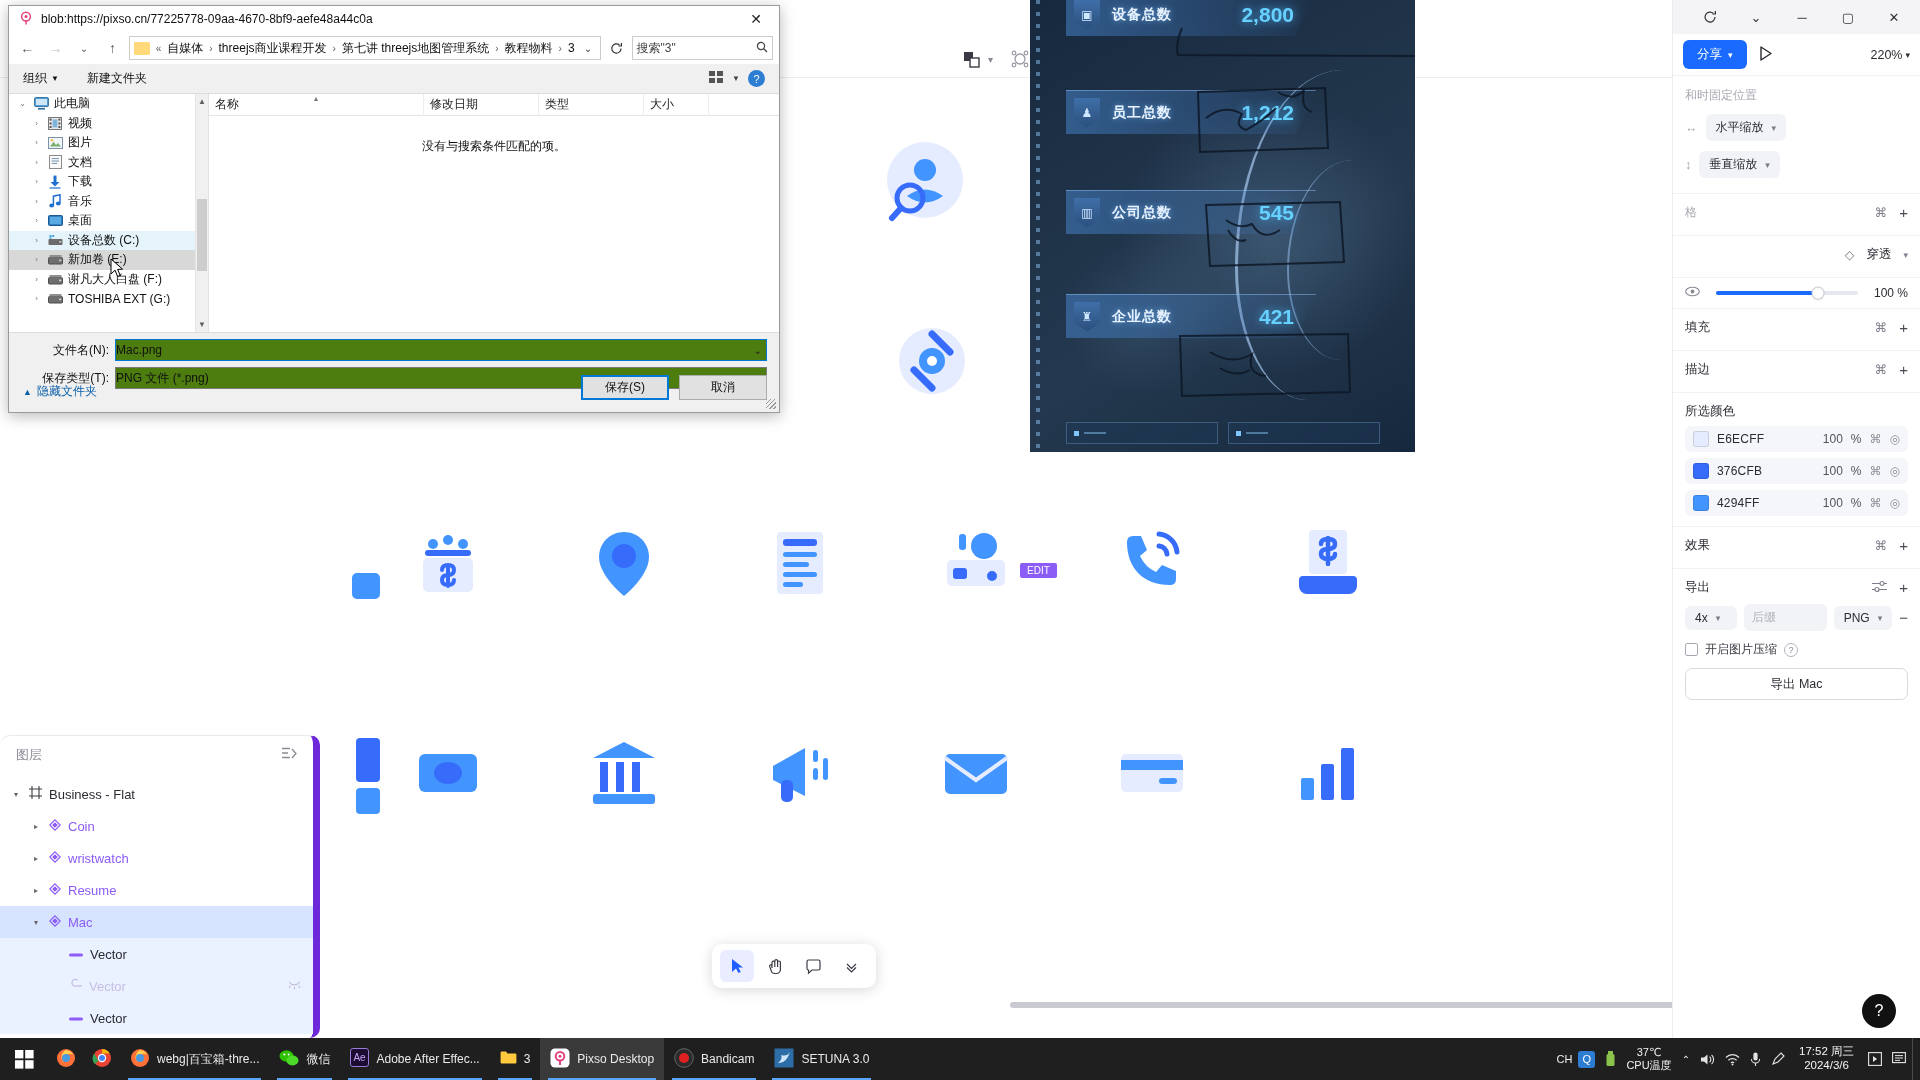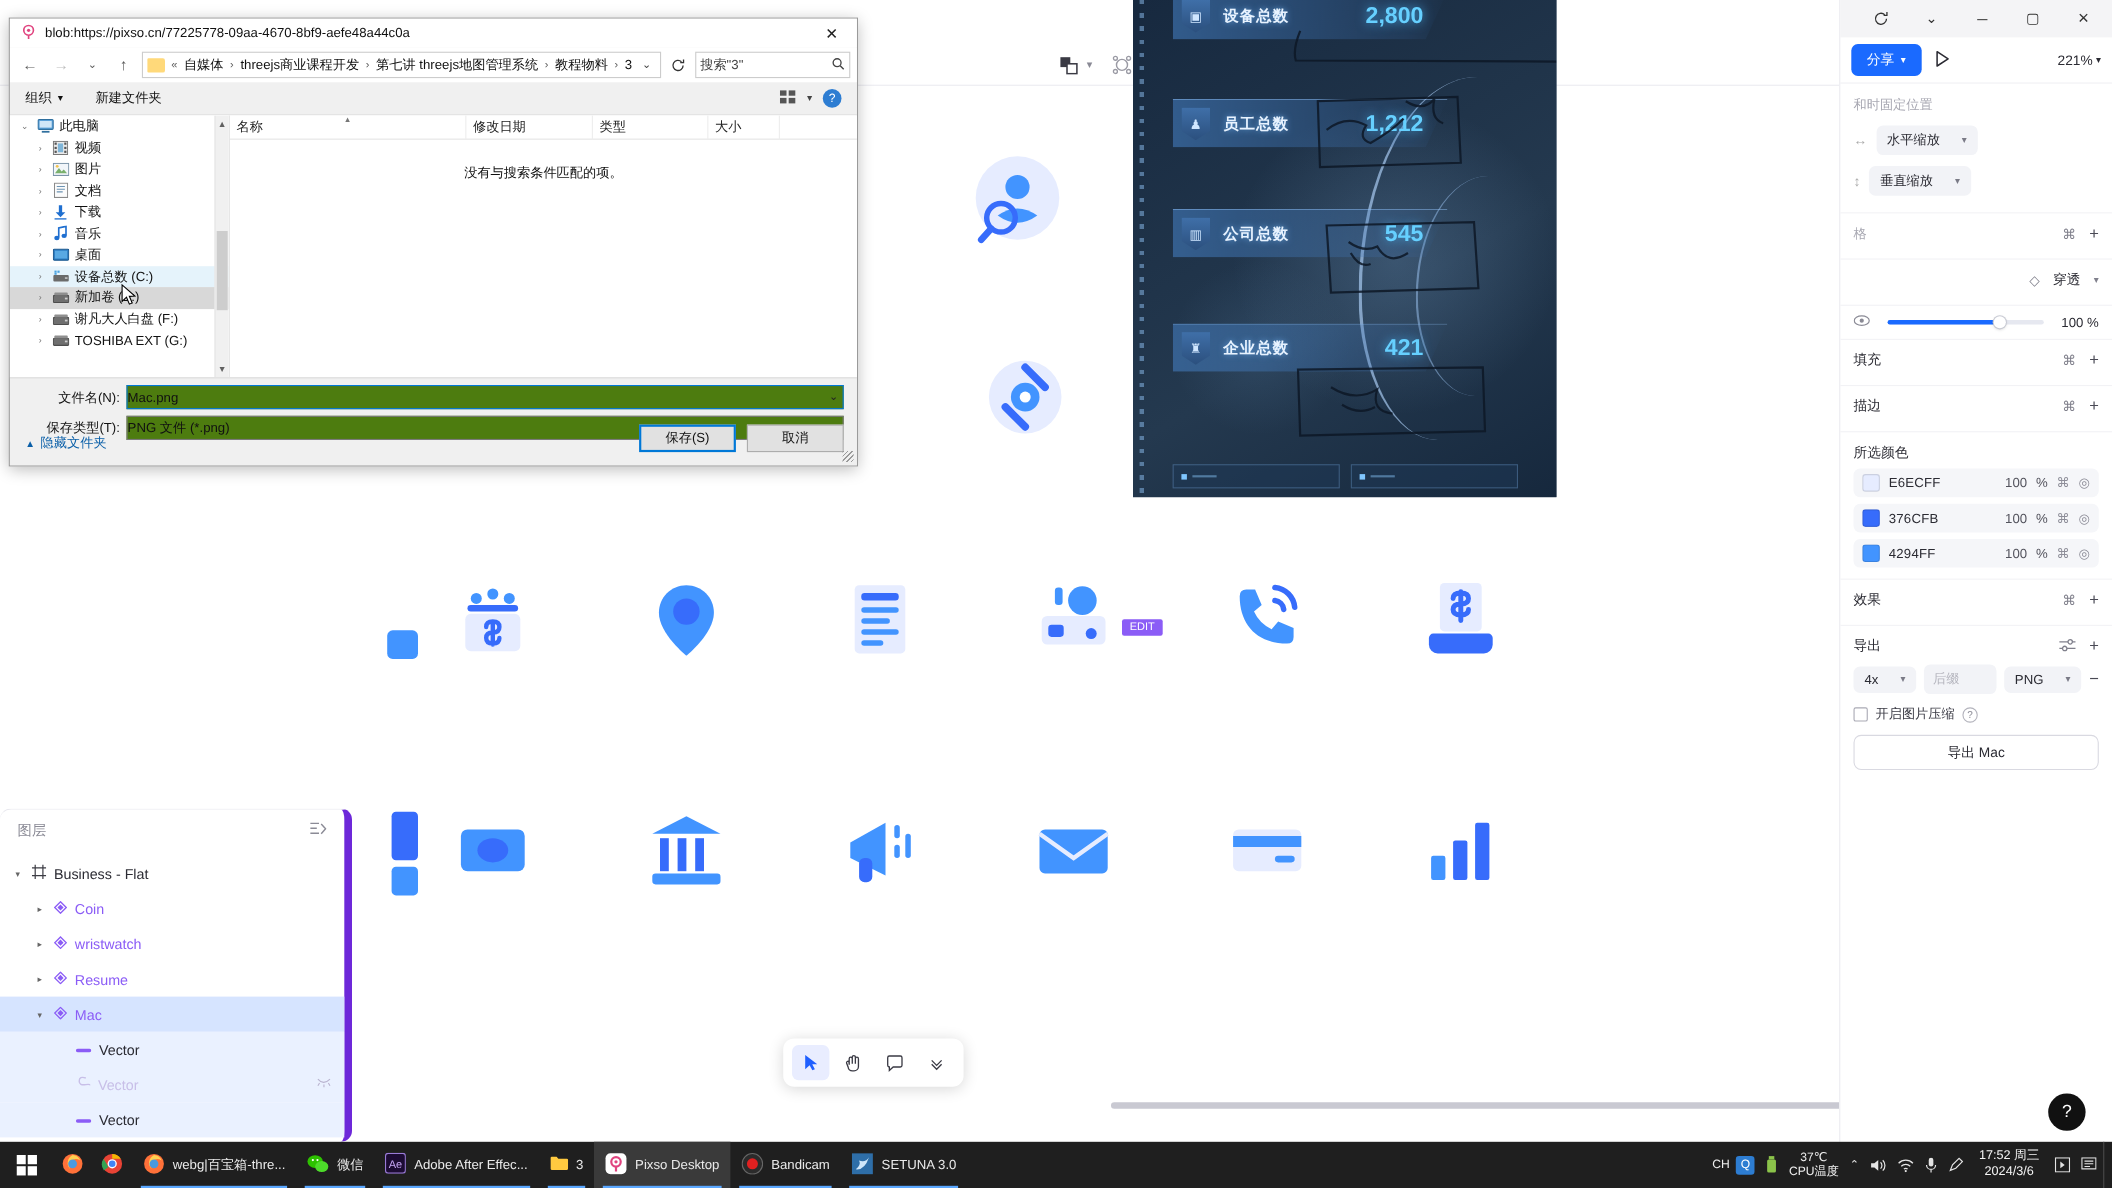"blob:https://pixso.cn/77225778-09aa-4670" .save-dialog { top: 16px -> 5px }
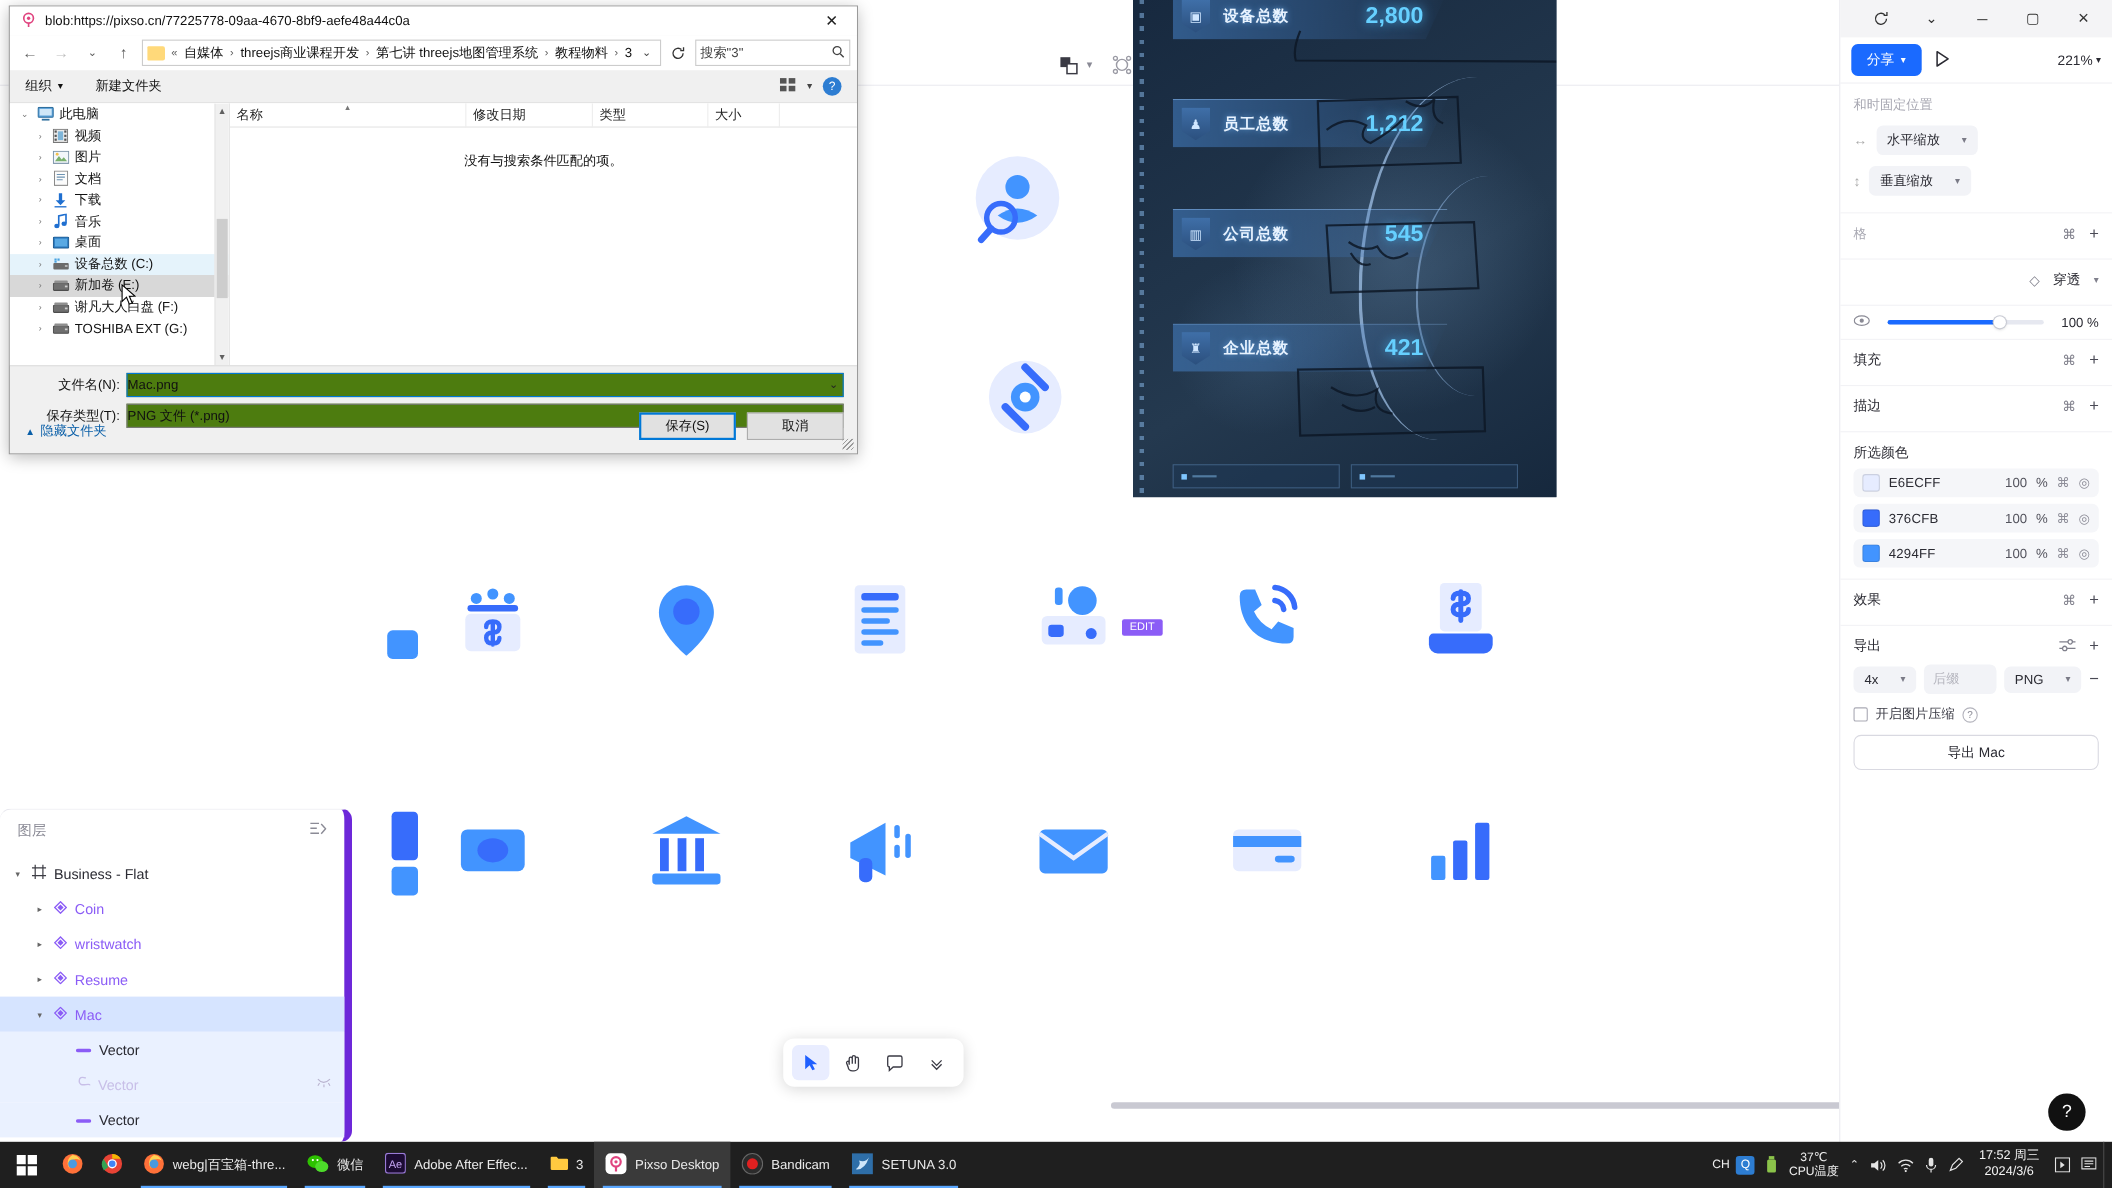"221%" span { text: 221% -> 220% }
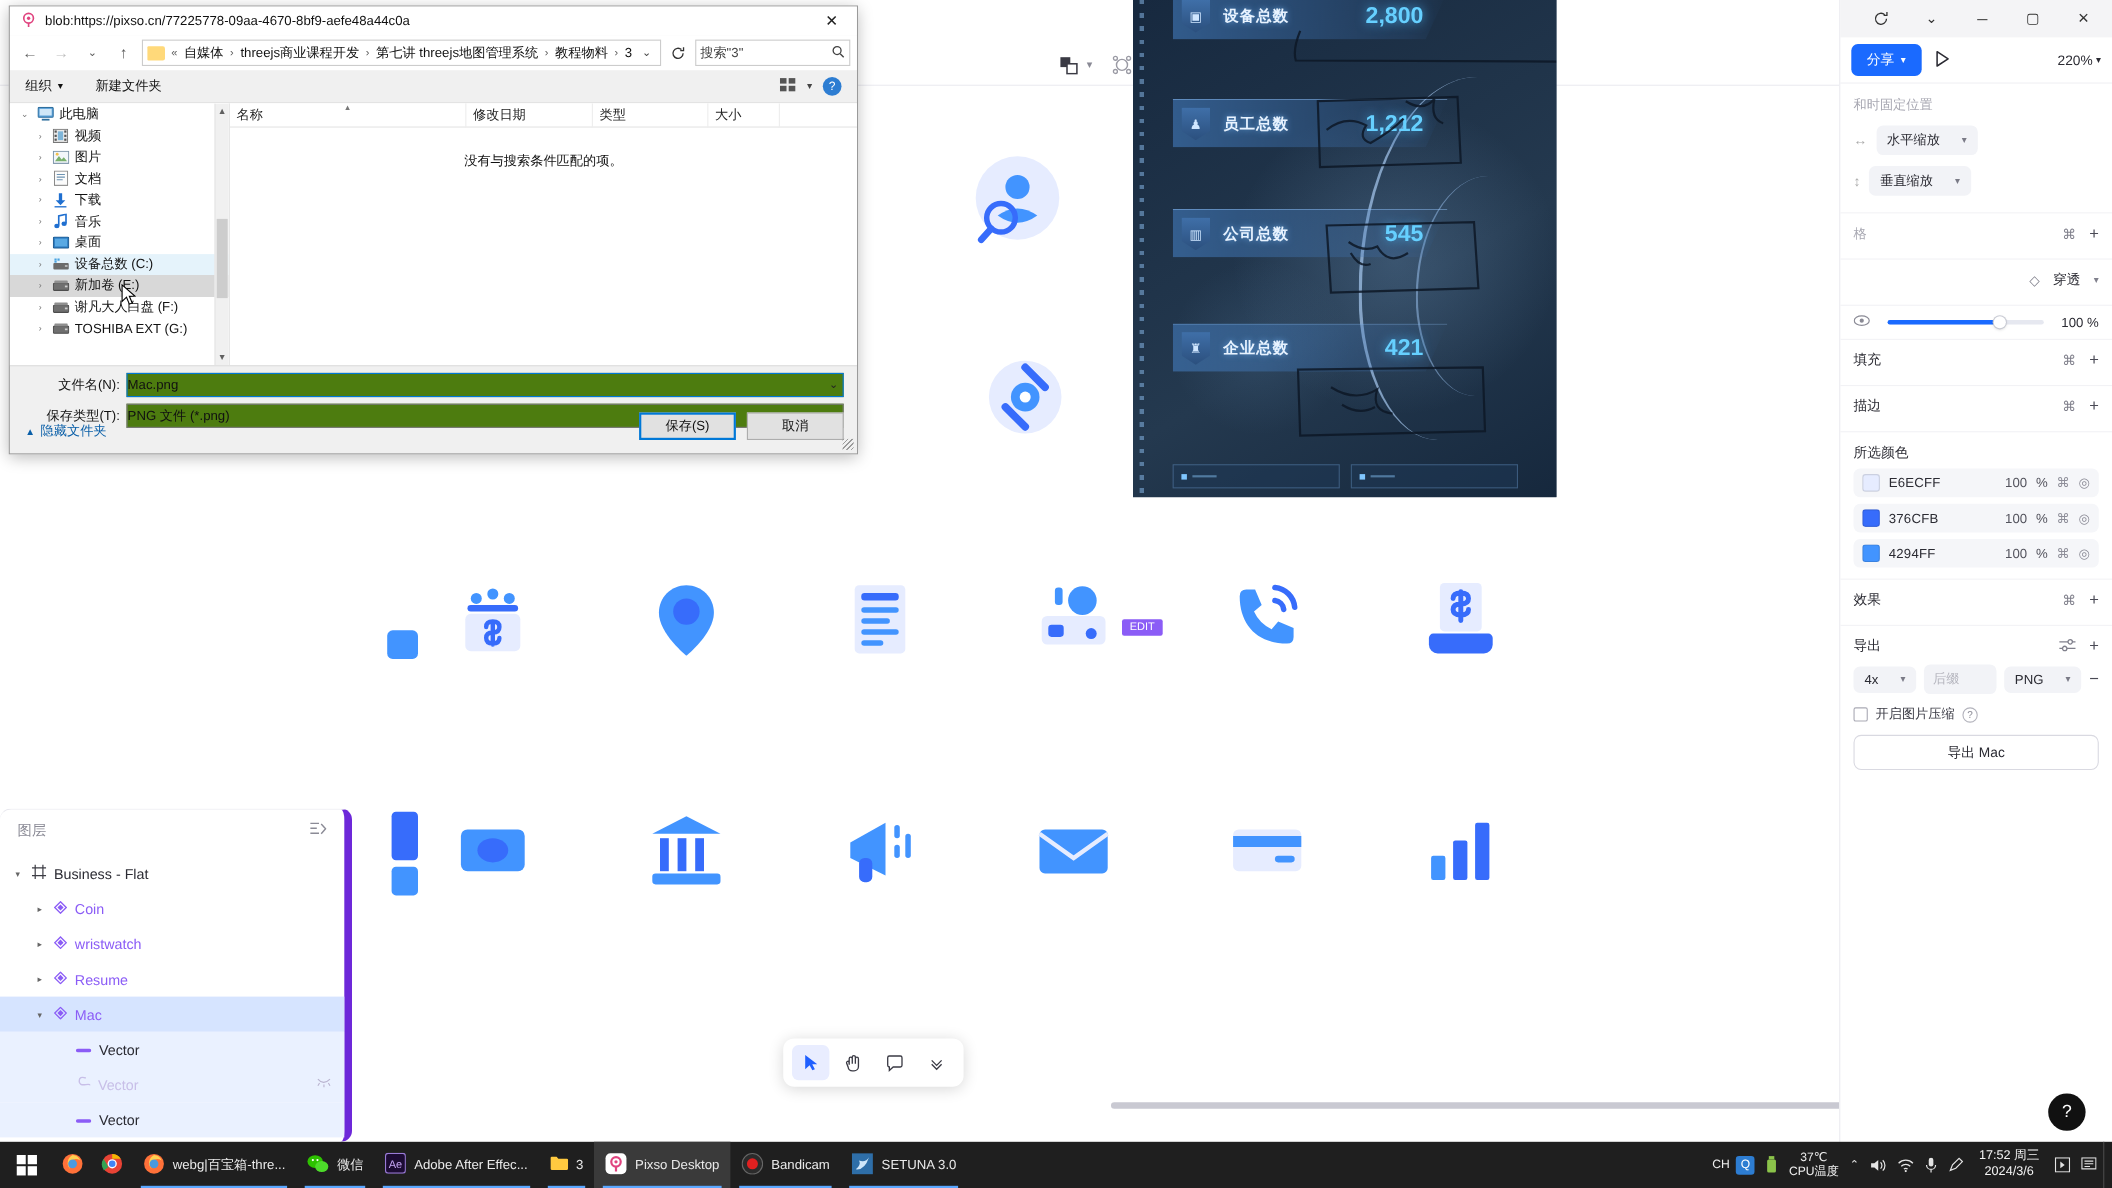"水平缩放" .pill { gap: 20px -> 8px }
